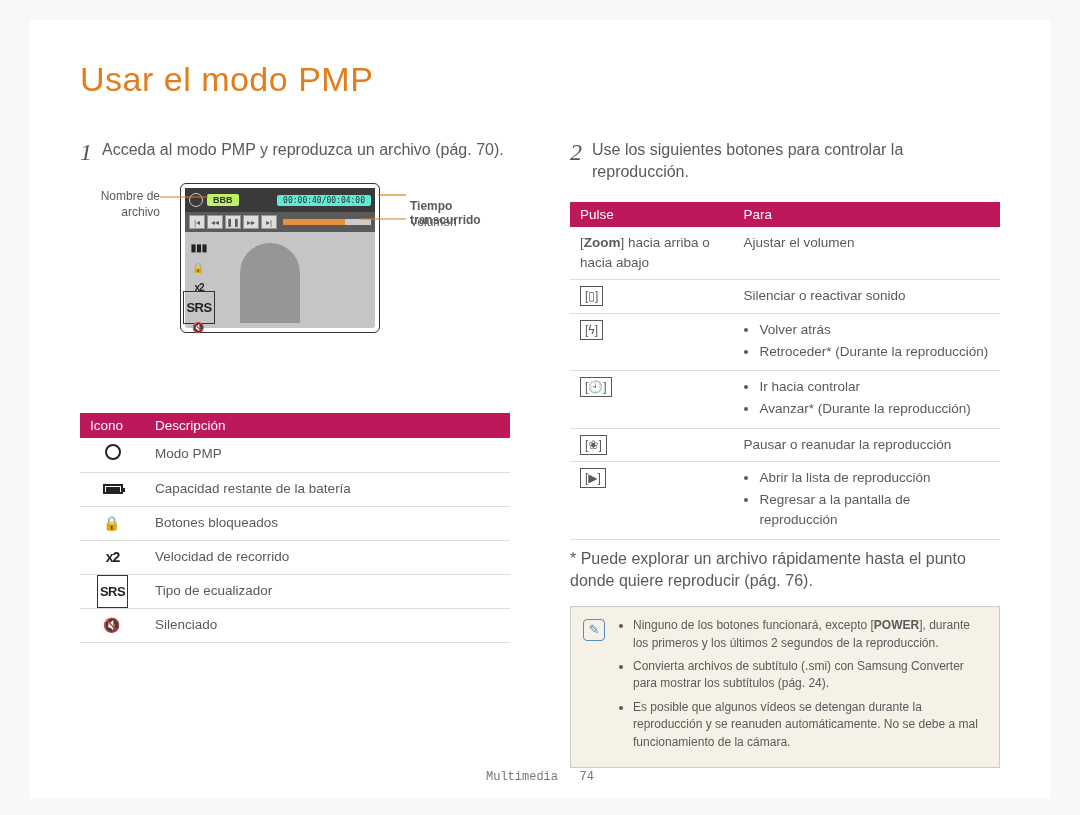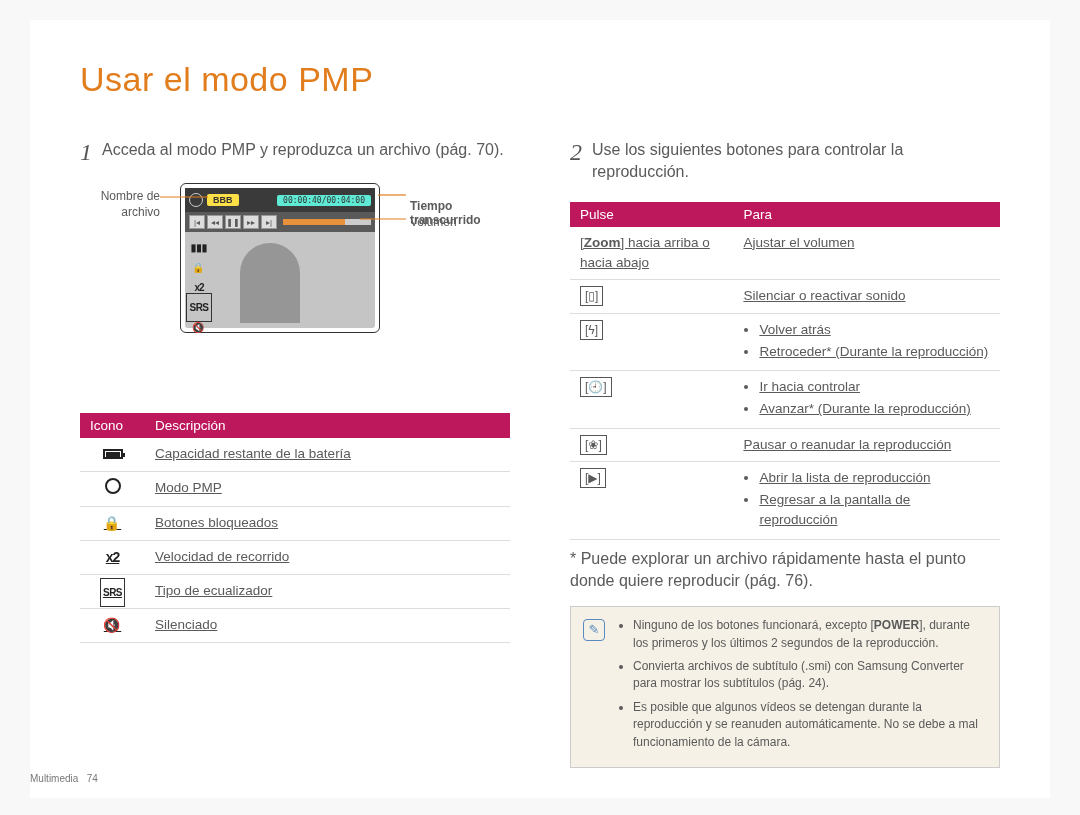"BBB" .fname { background: #fde047 -> #bef264 }
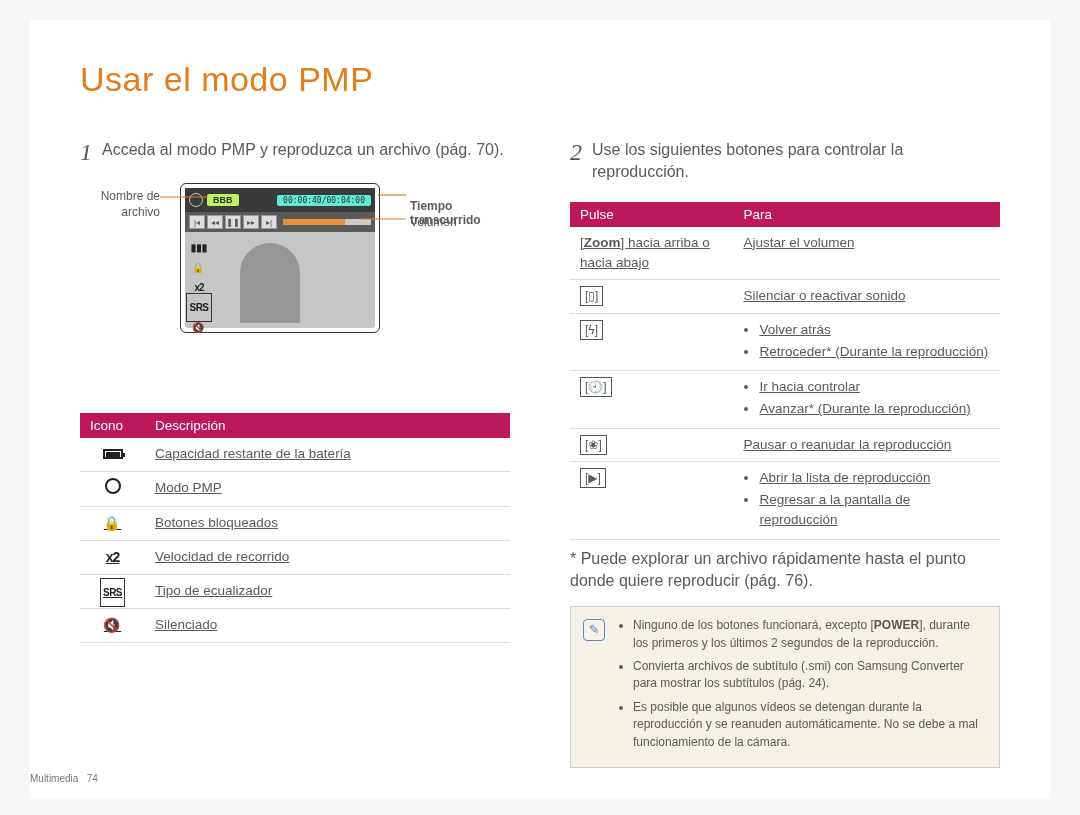"[Zoom] hacia arriba o hacia" table.def td { text-decoration: underline -> none }
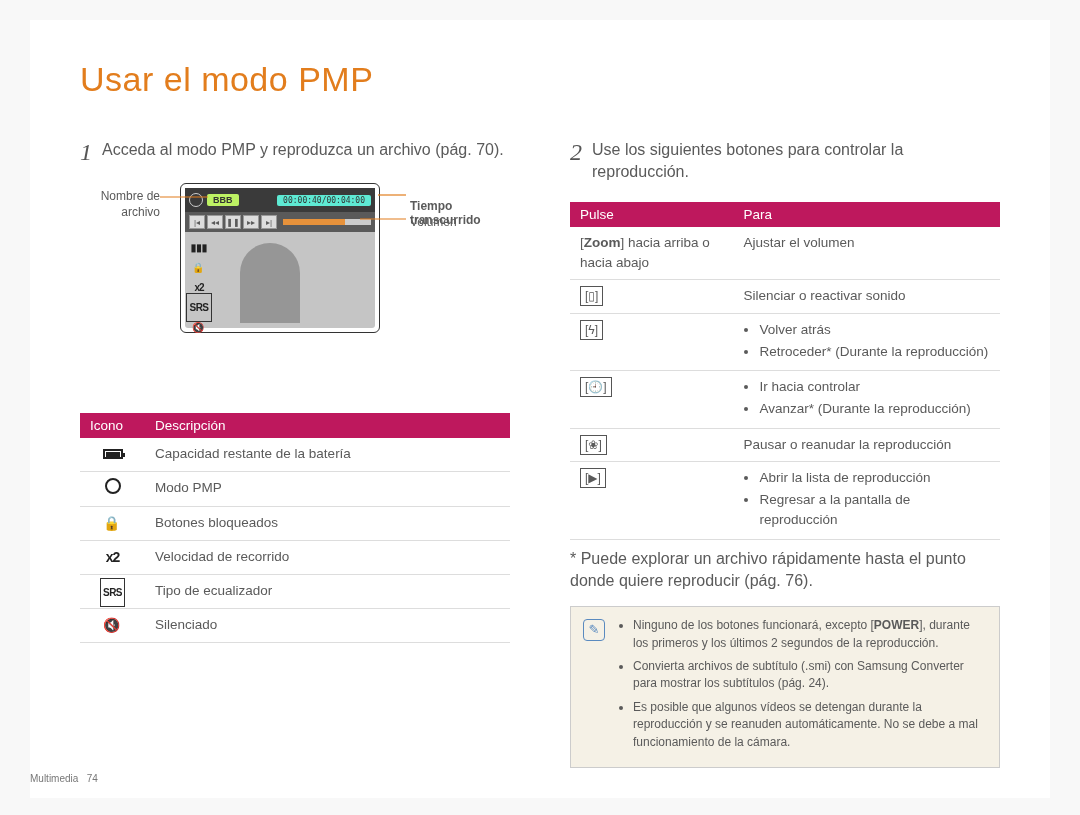"SRS" .srs { font-size: 10px -> 13px }
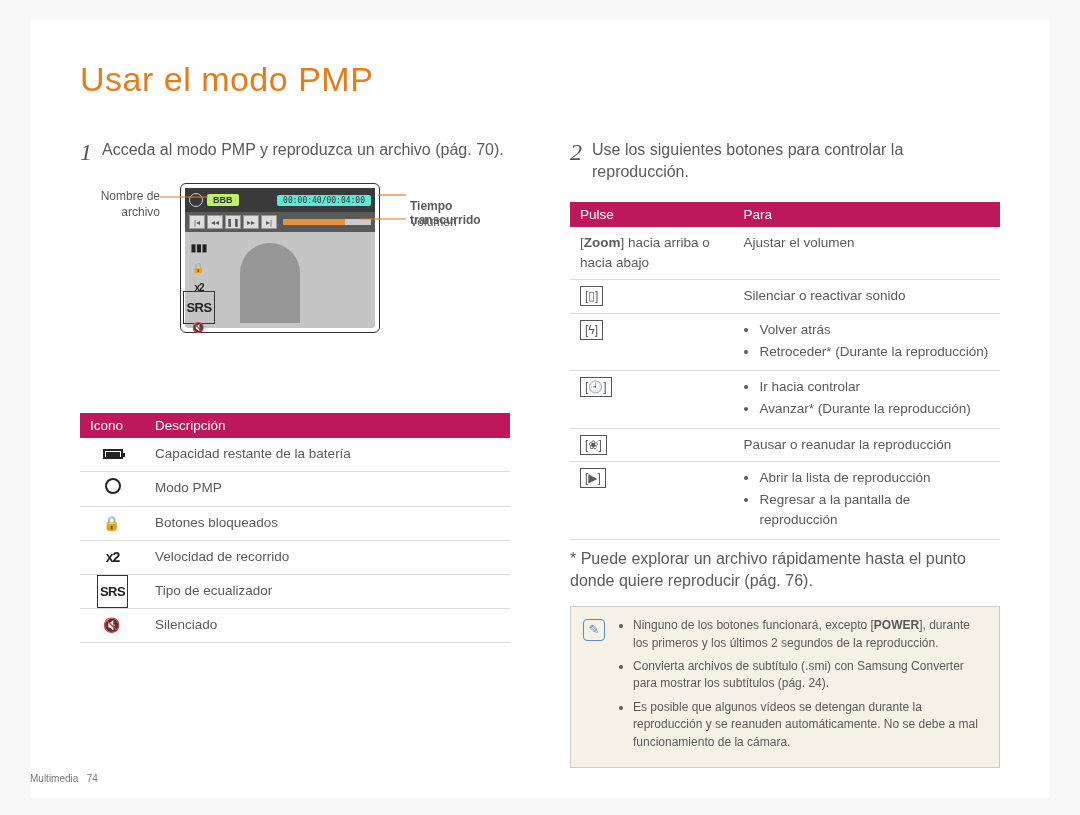"Capacidad restante de la batería" tr { order: before "Modo PMP" -> after "Modo PMP" }
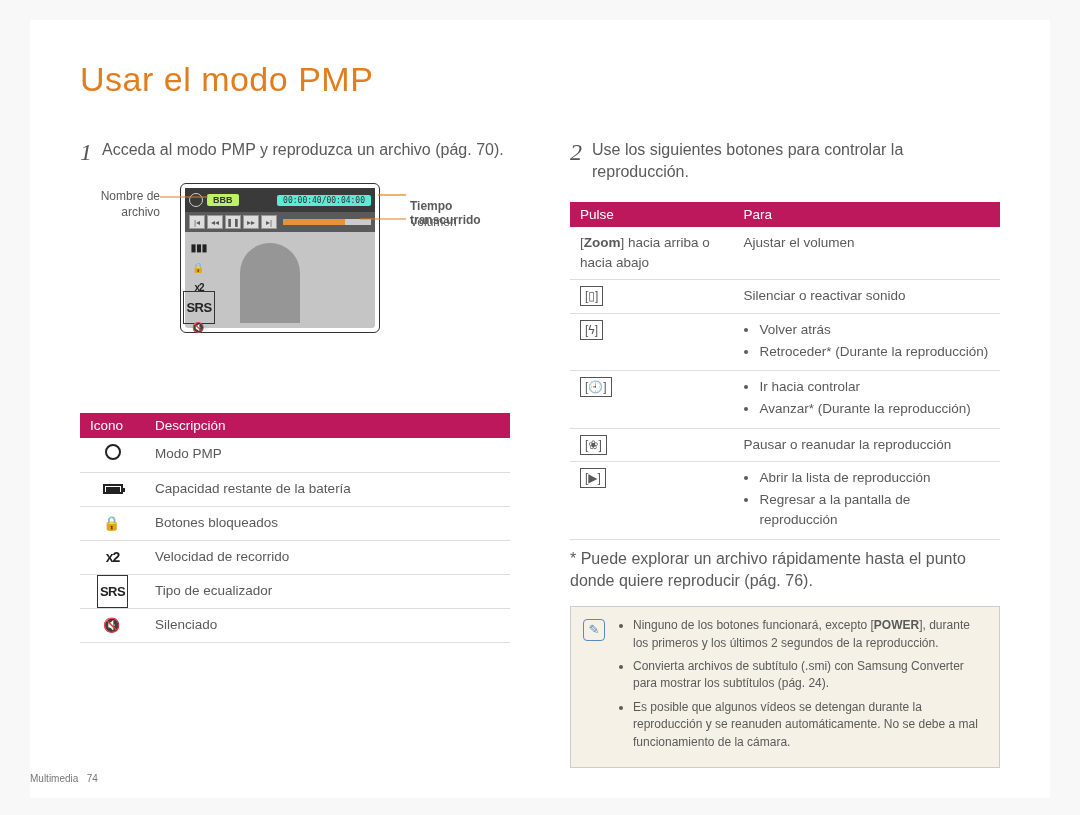"Multimedia 74" .footer { font-family: none -> Liberation Mono, monospace; font-size: 10px -> 12px; text-align: none -> center }
